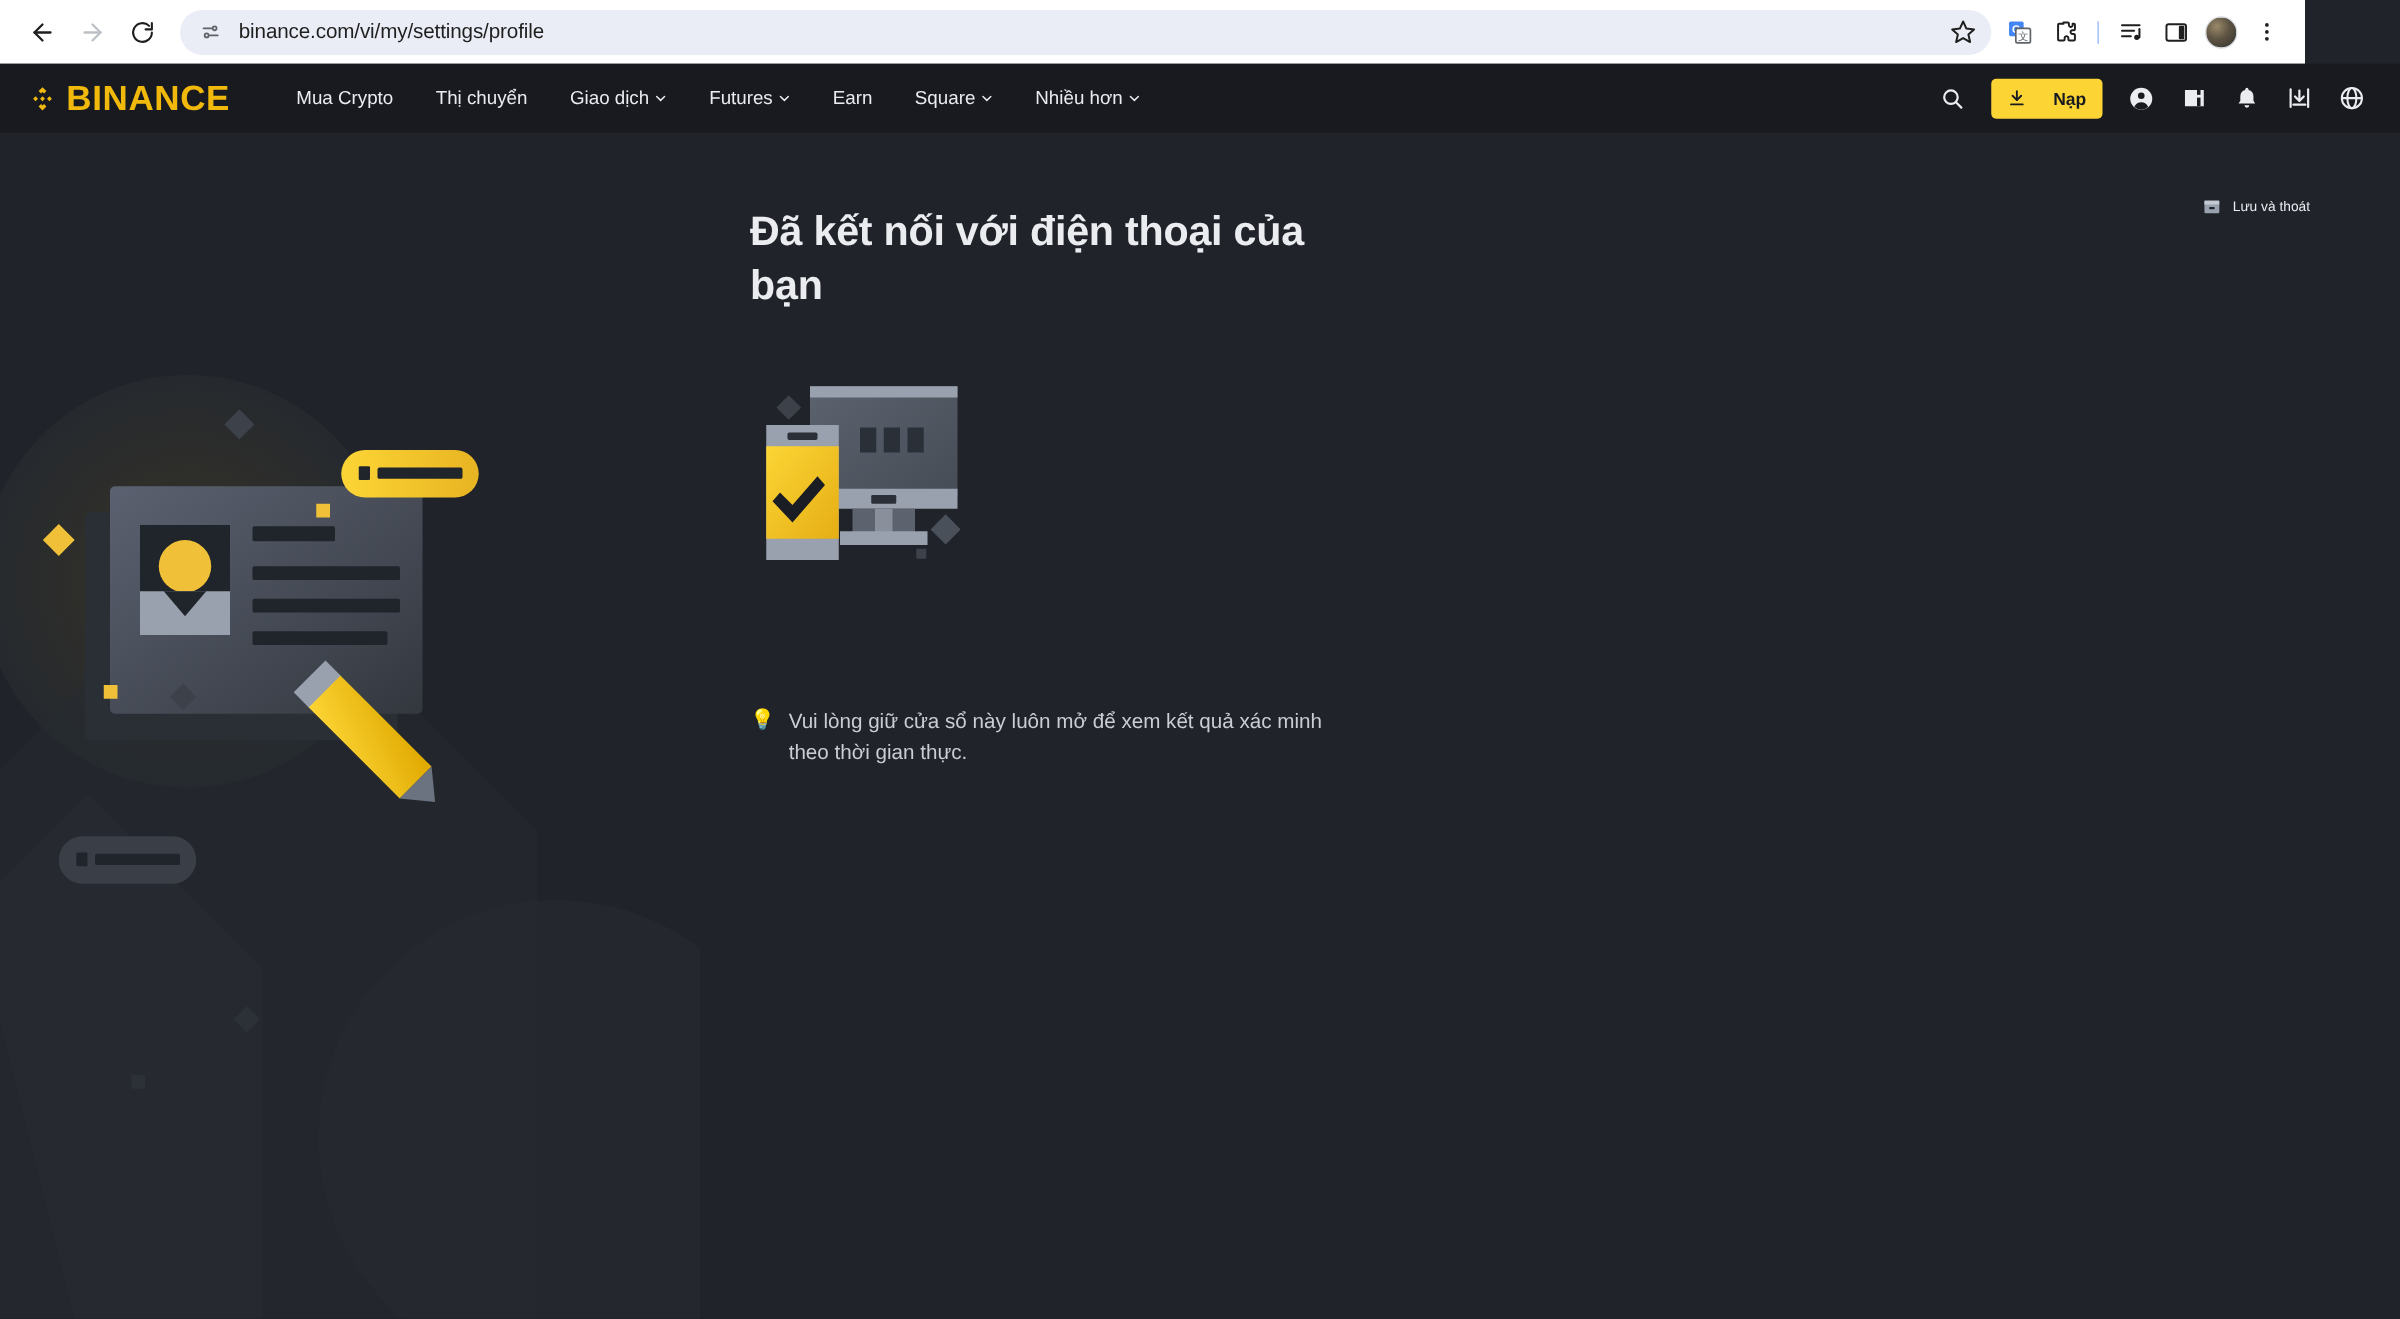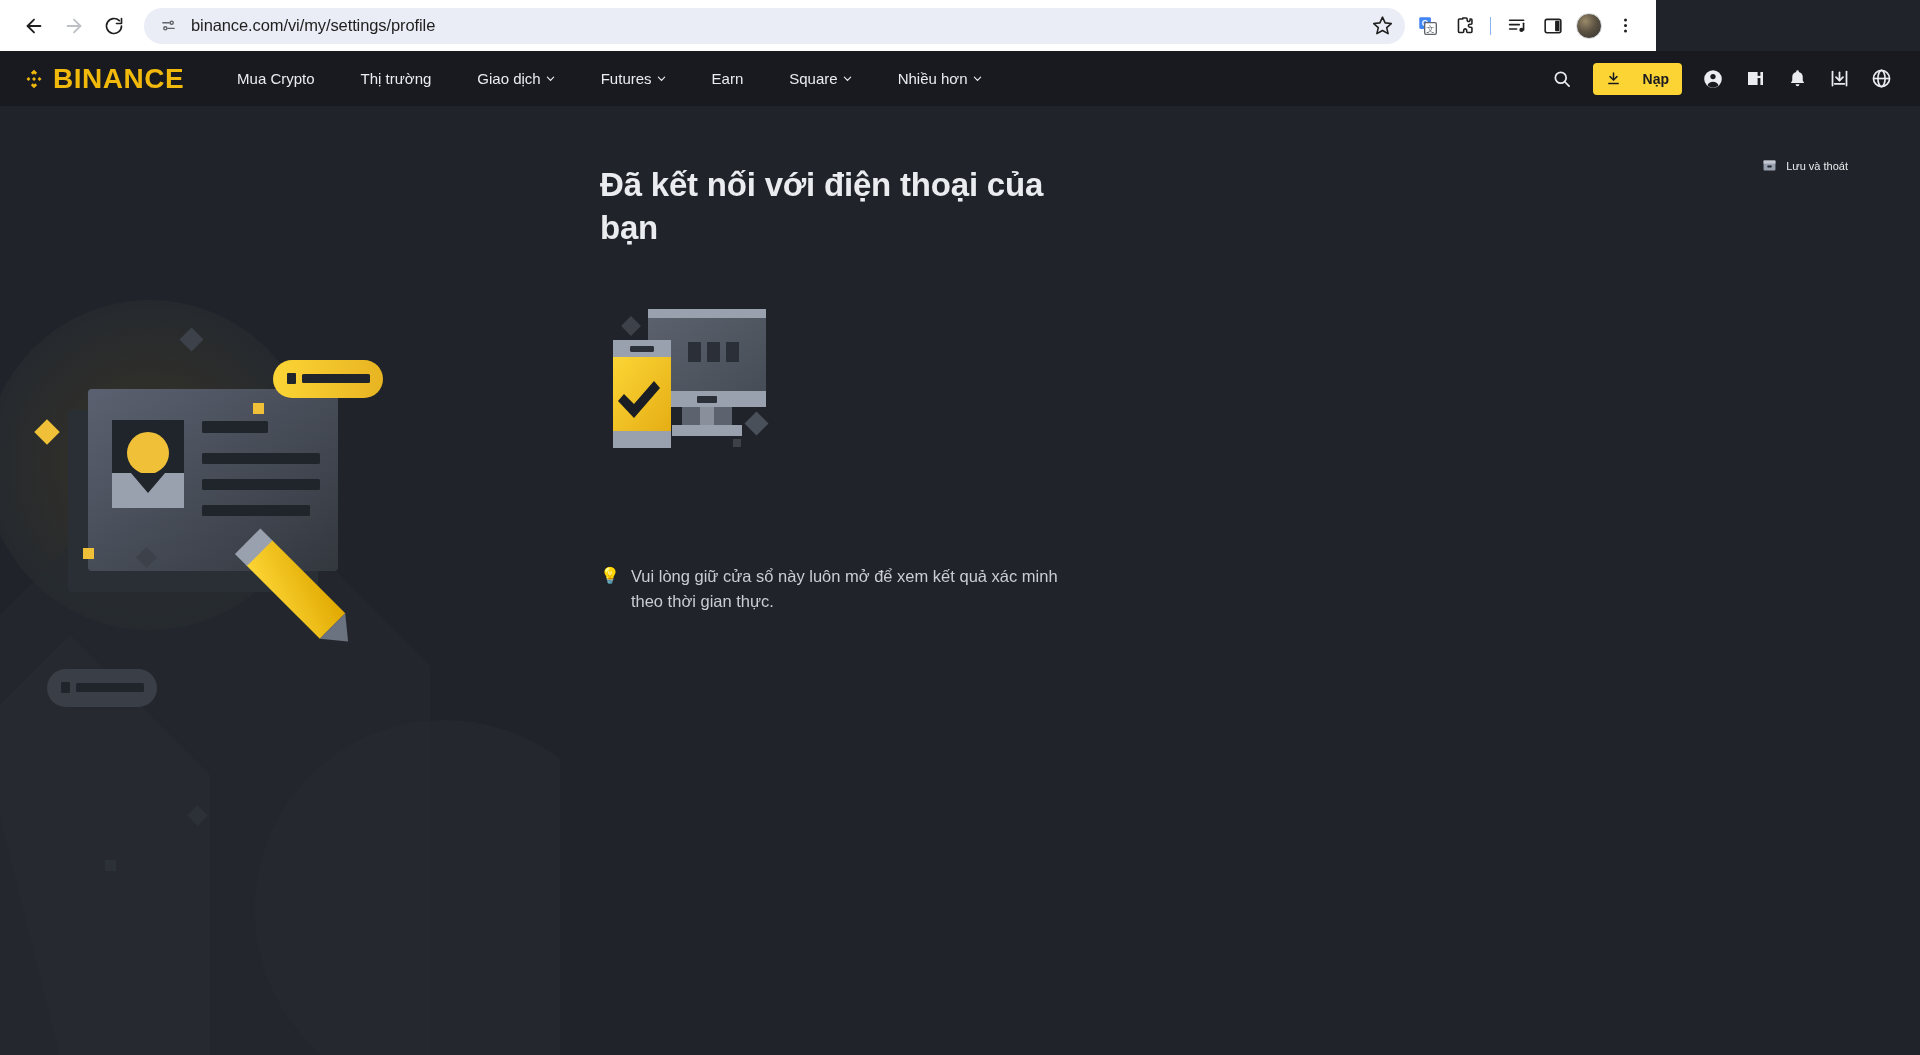"binance.com/vi/my/settings/profile" .browser-bar { width: 1656px -> 1844px }
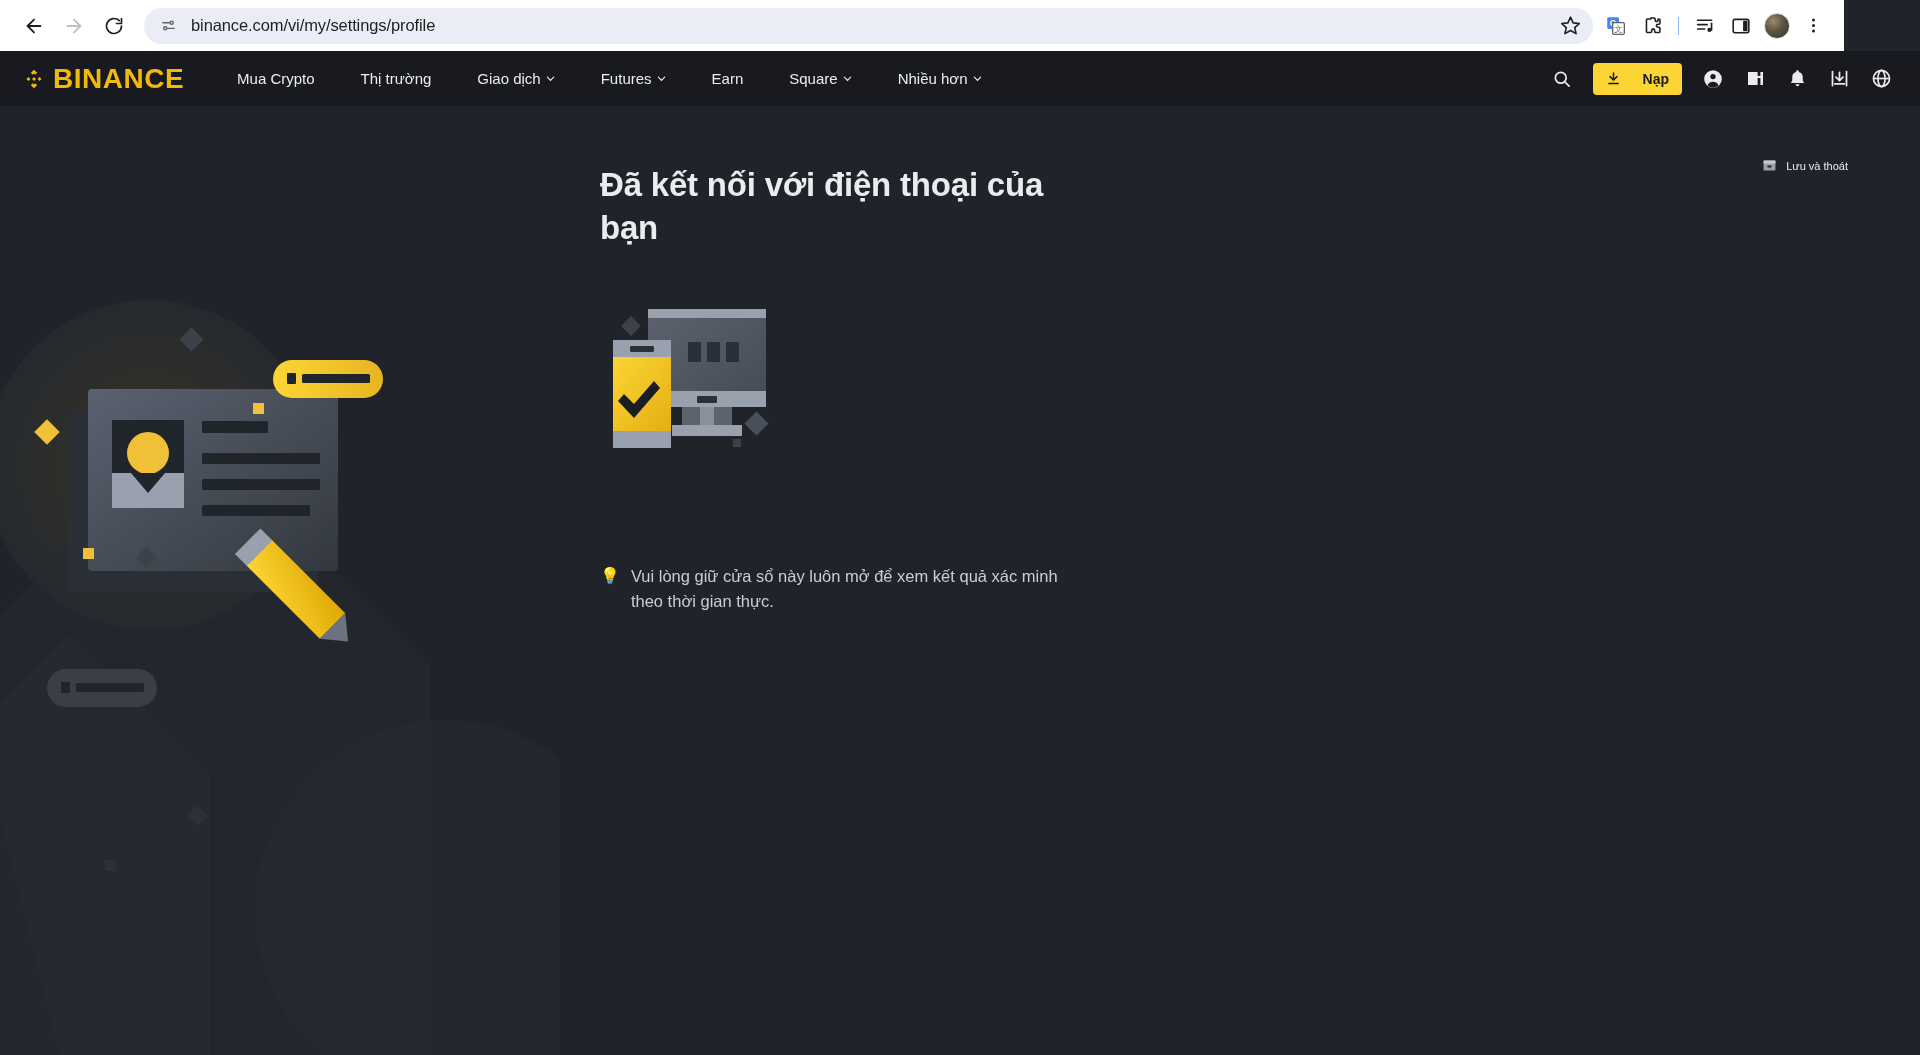"Mua Crypto" .nav-links { gap: 12px -> 0 }
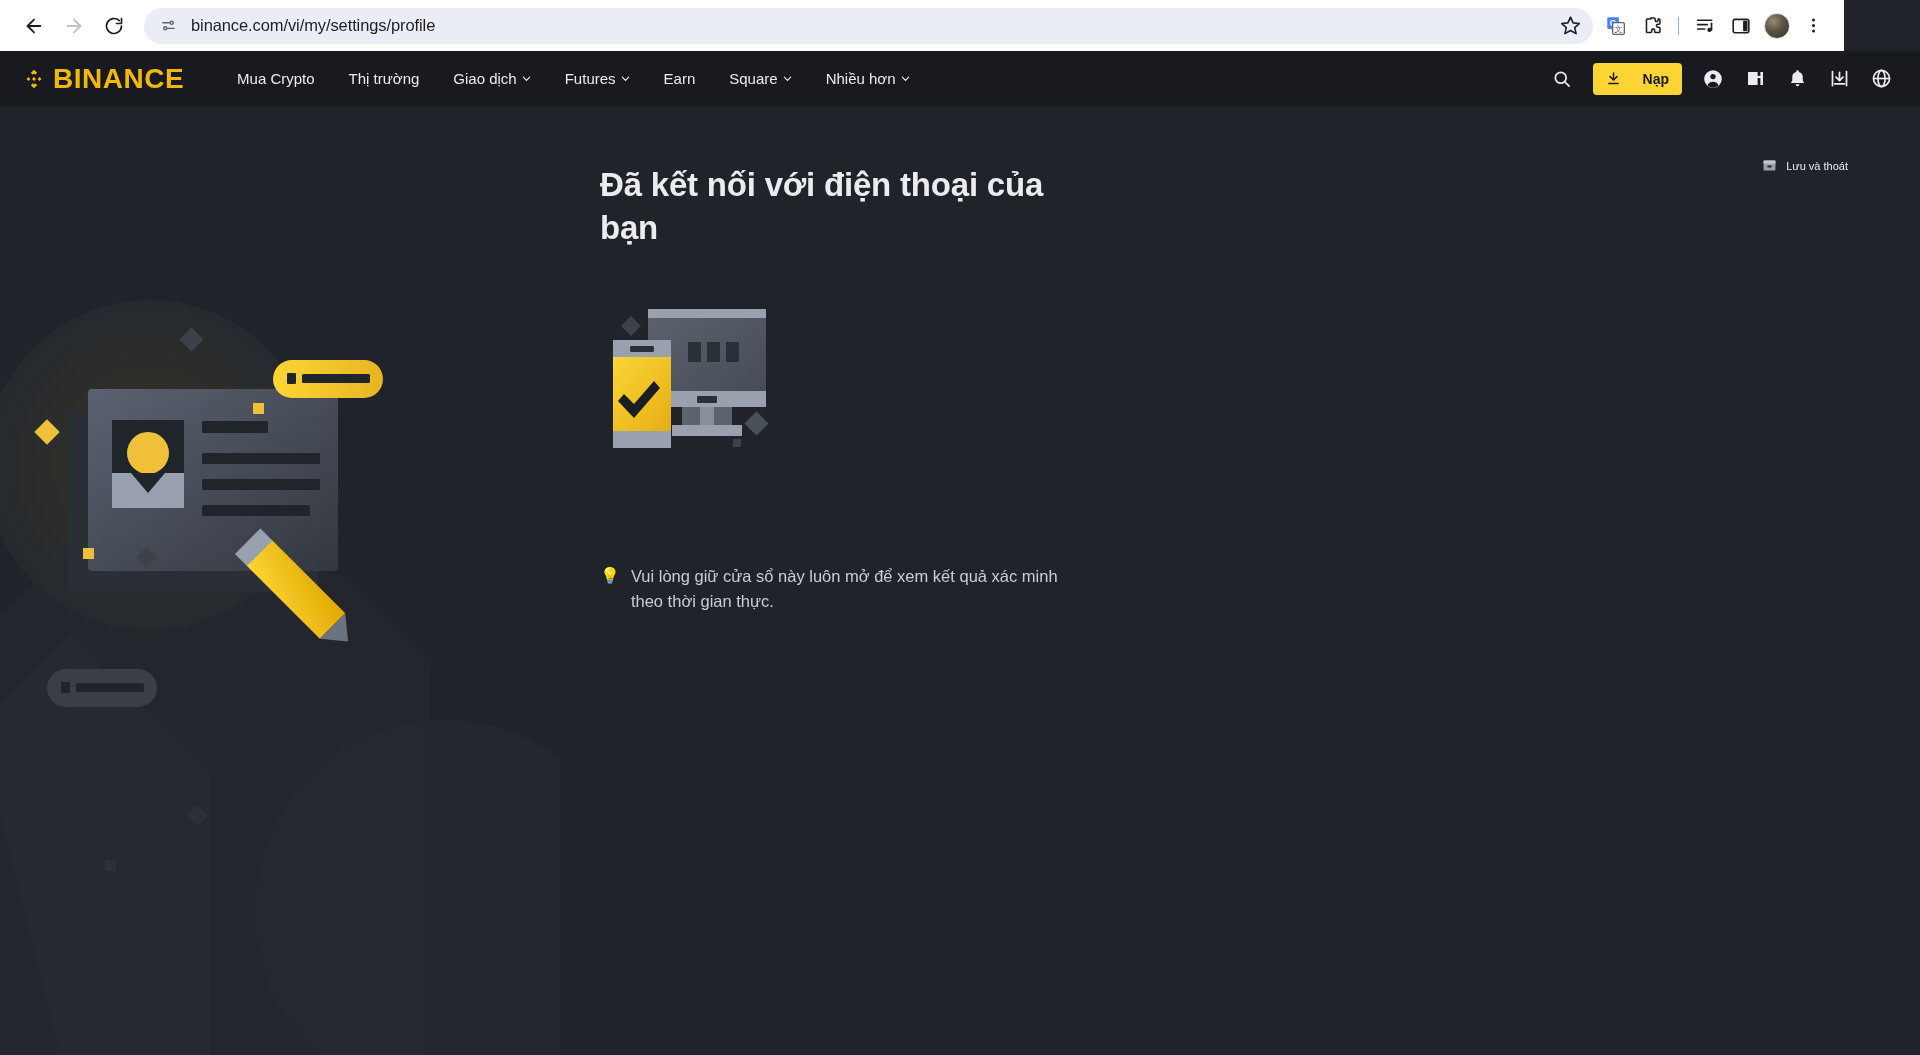"Thị trường" span { text: trường -> chuyển }
